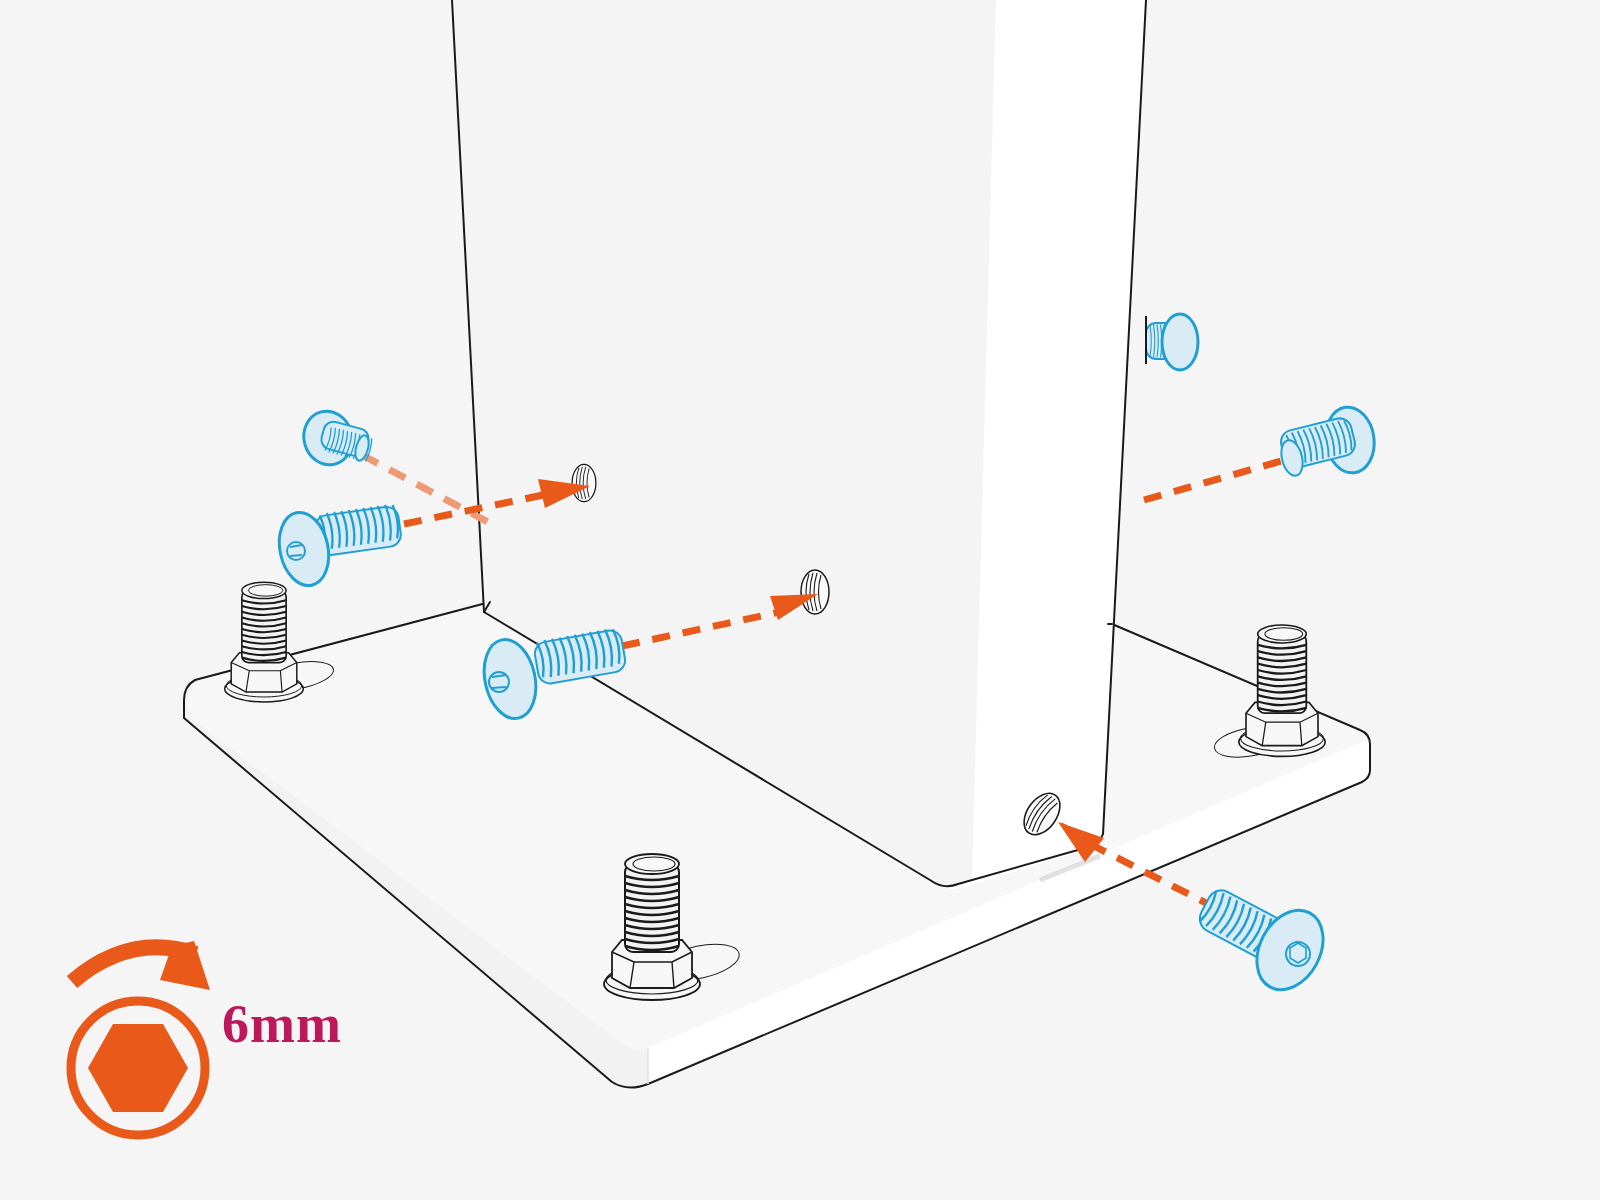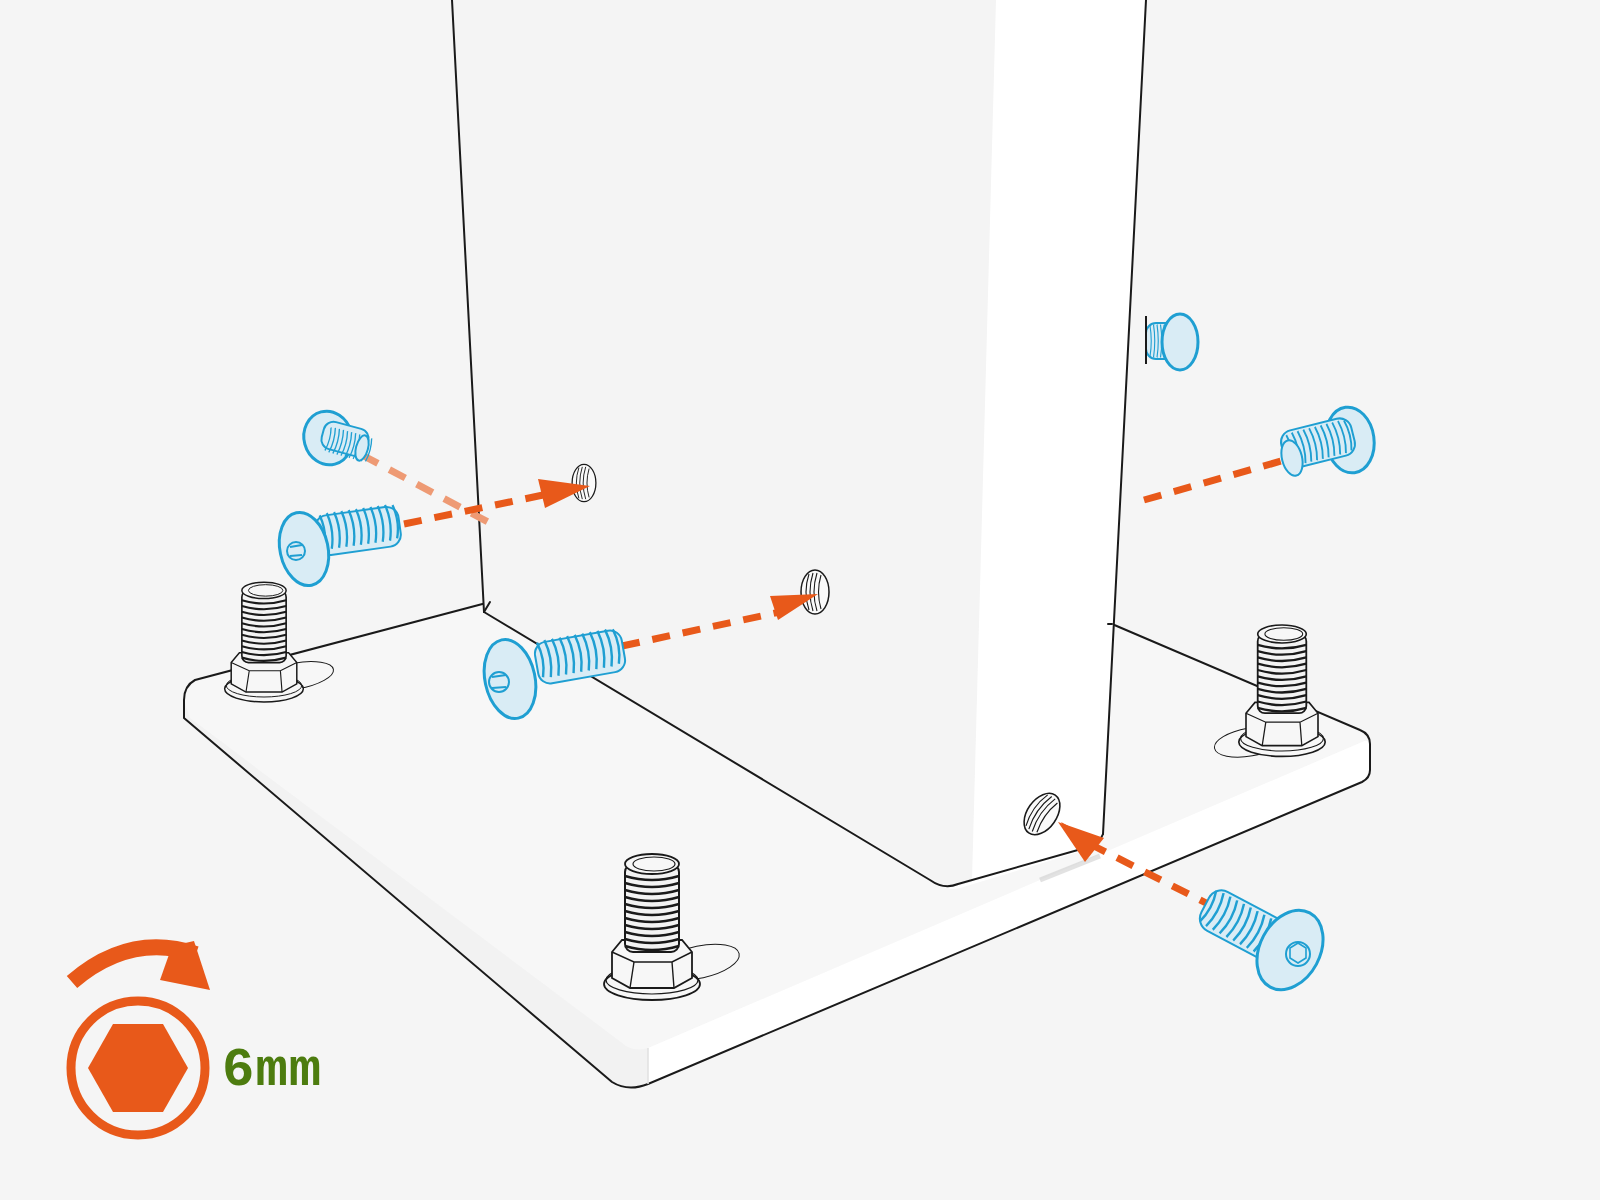"6mm" .tool-label { color: #4d7c0f -> #be185d; font-family: Liberation Mono, monospace -> Liberation Serif, serif; top: 1044px -> 997px }
